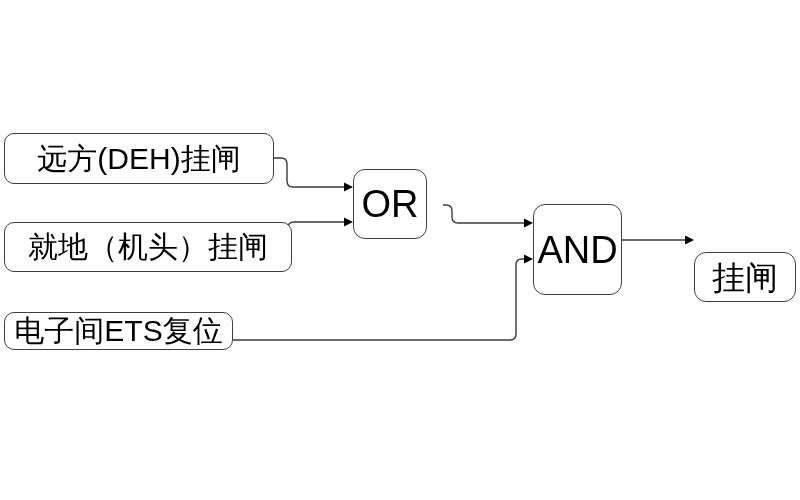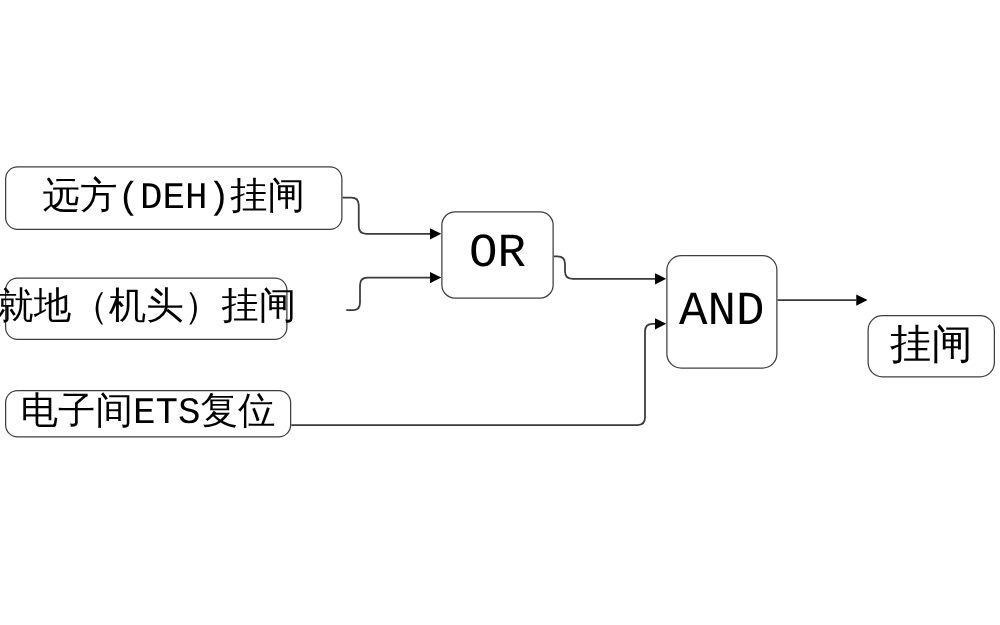"远方(DEH)挂闸" .canvas { font-family: Liberation Mono, monospace -> Liberation Sans, sans-serif }
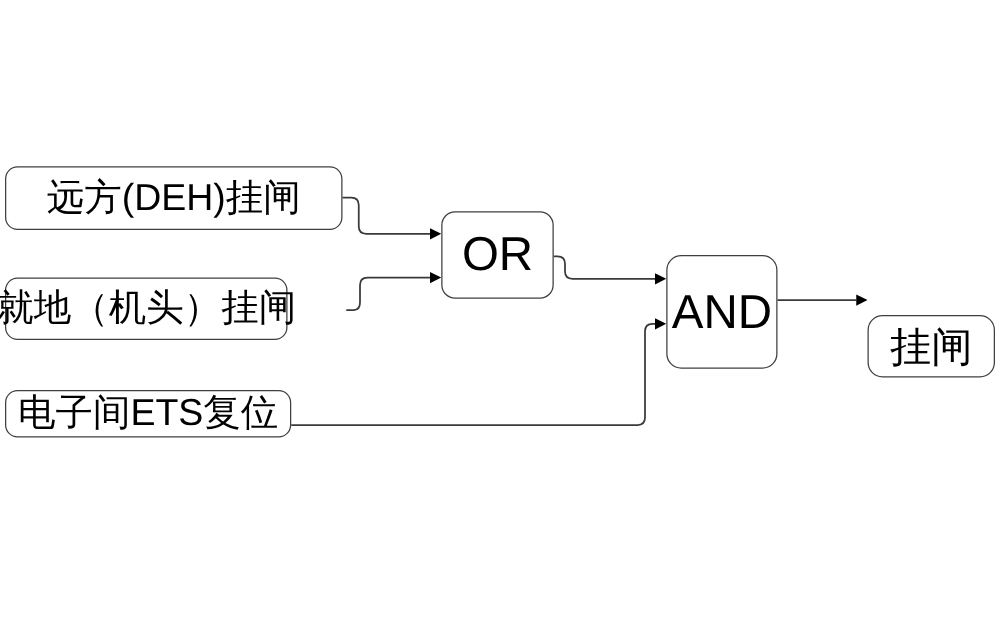"OR" #node-or { border-radius: 11px -> none; width: 90px -> 74px }
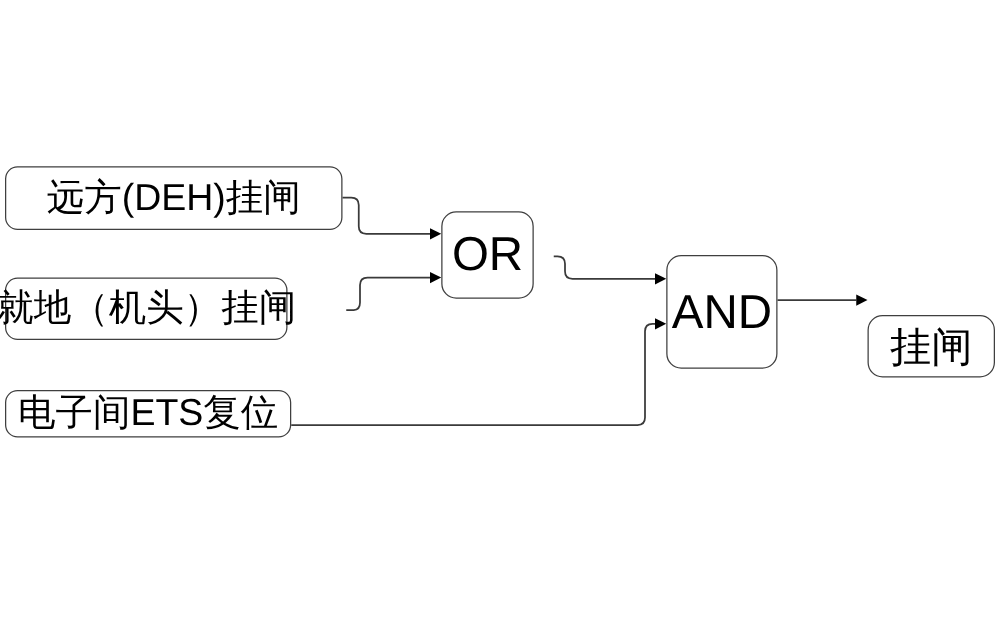"就地（机头）挂闸" #node-local { width: 226px -> 288px }
